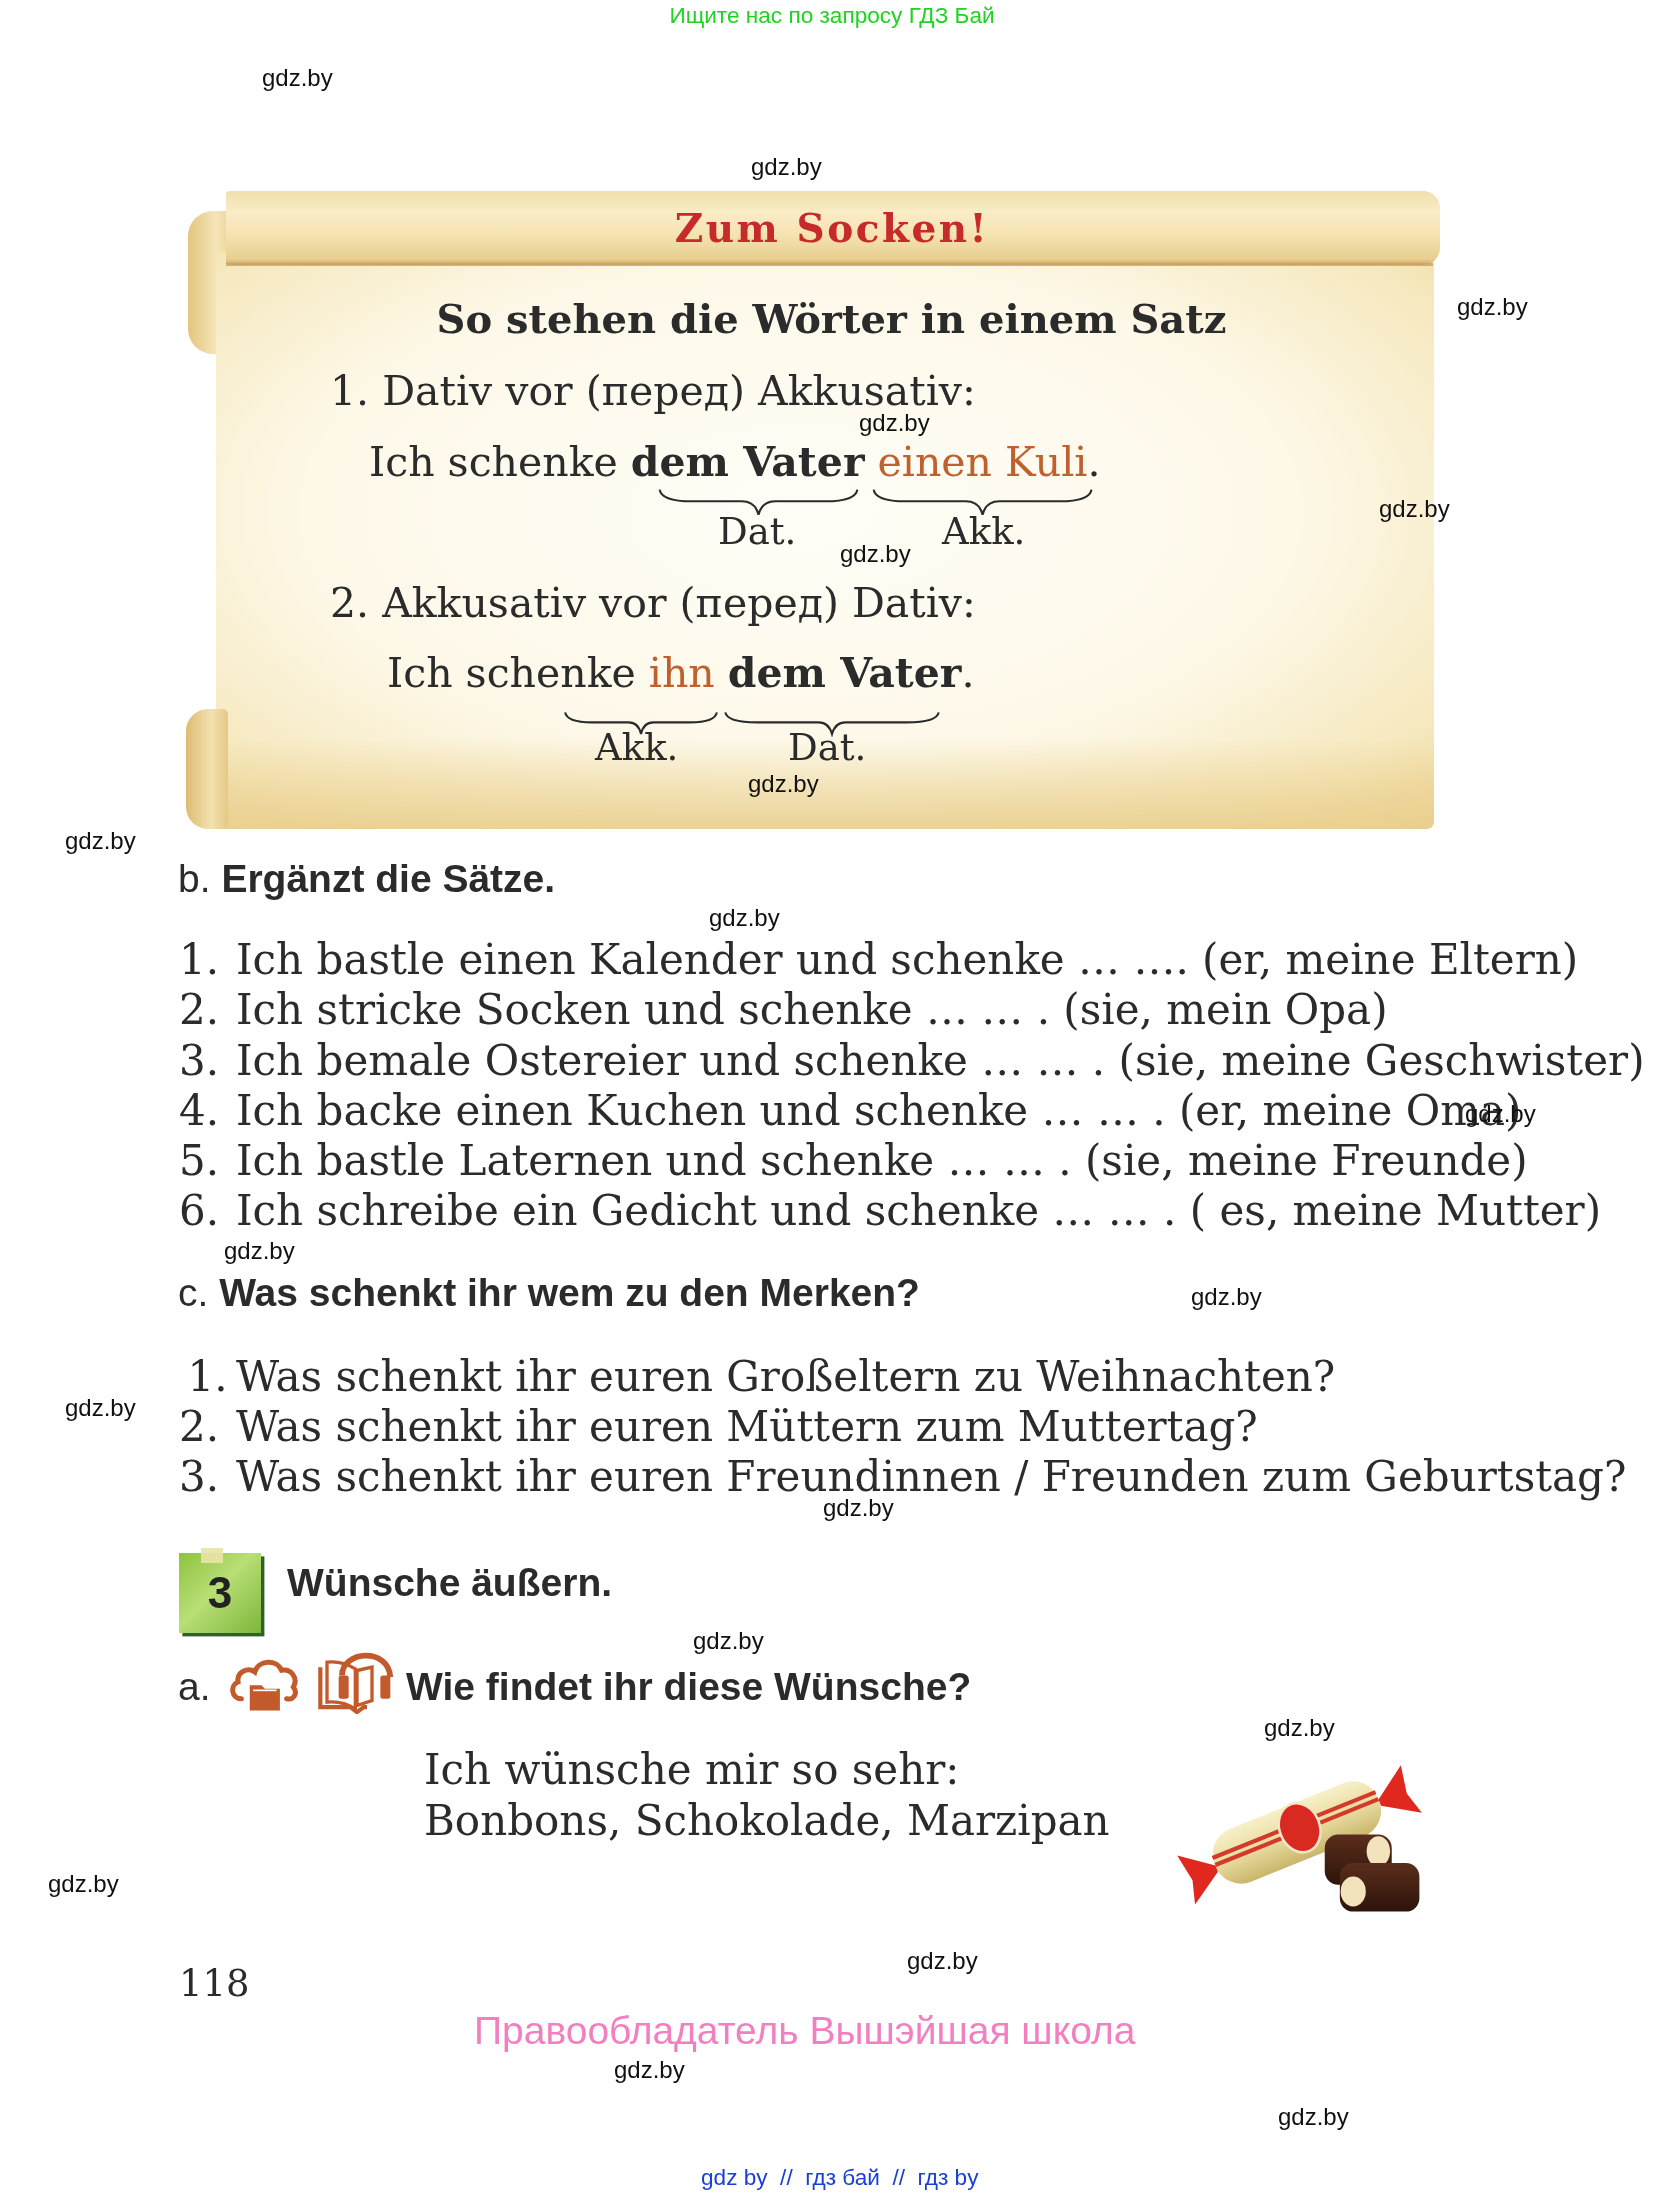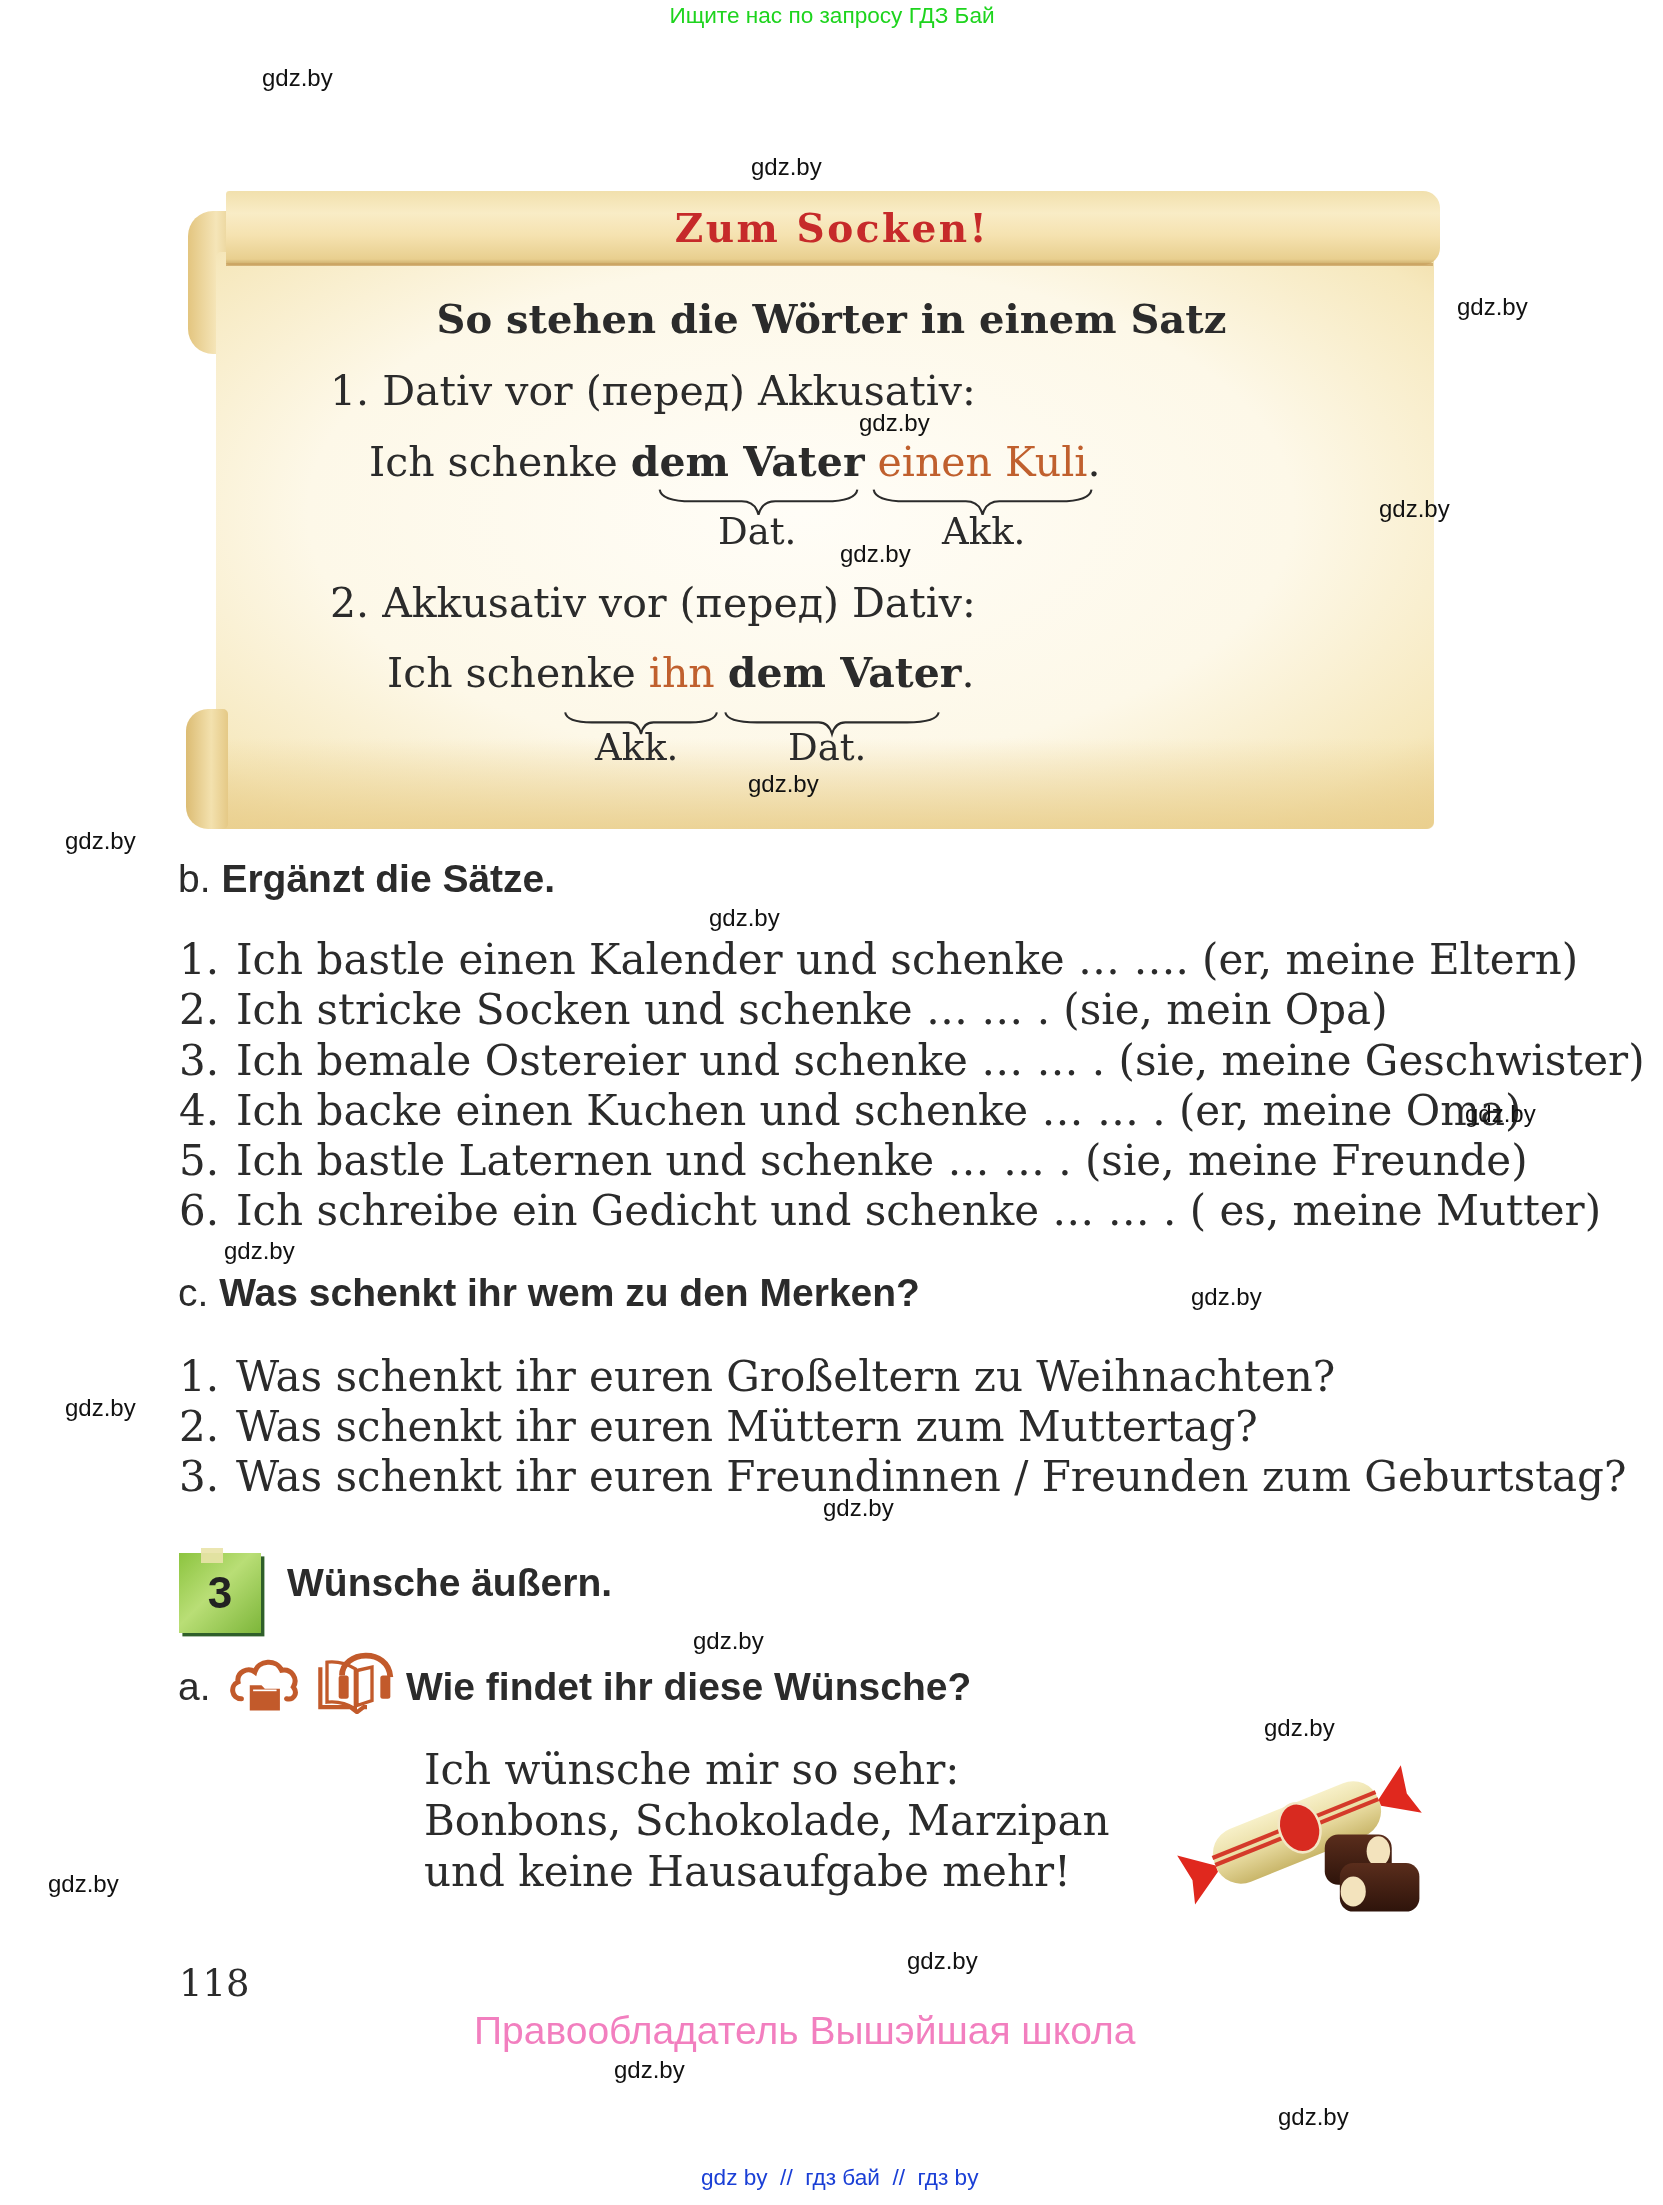"1. Was schenkt ihr euren" div.abs { text-align: none -> center }
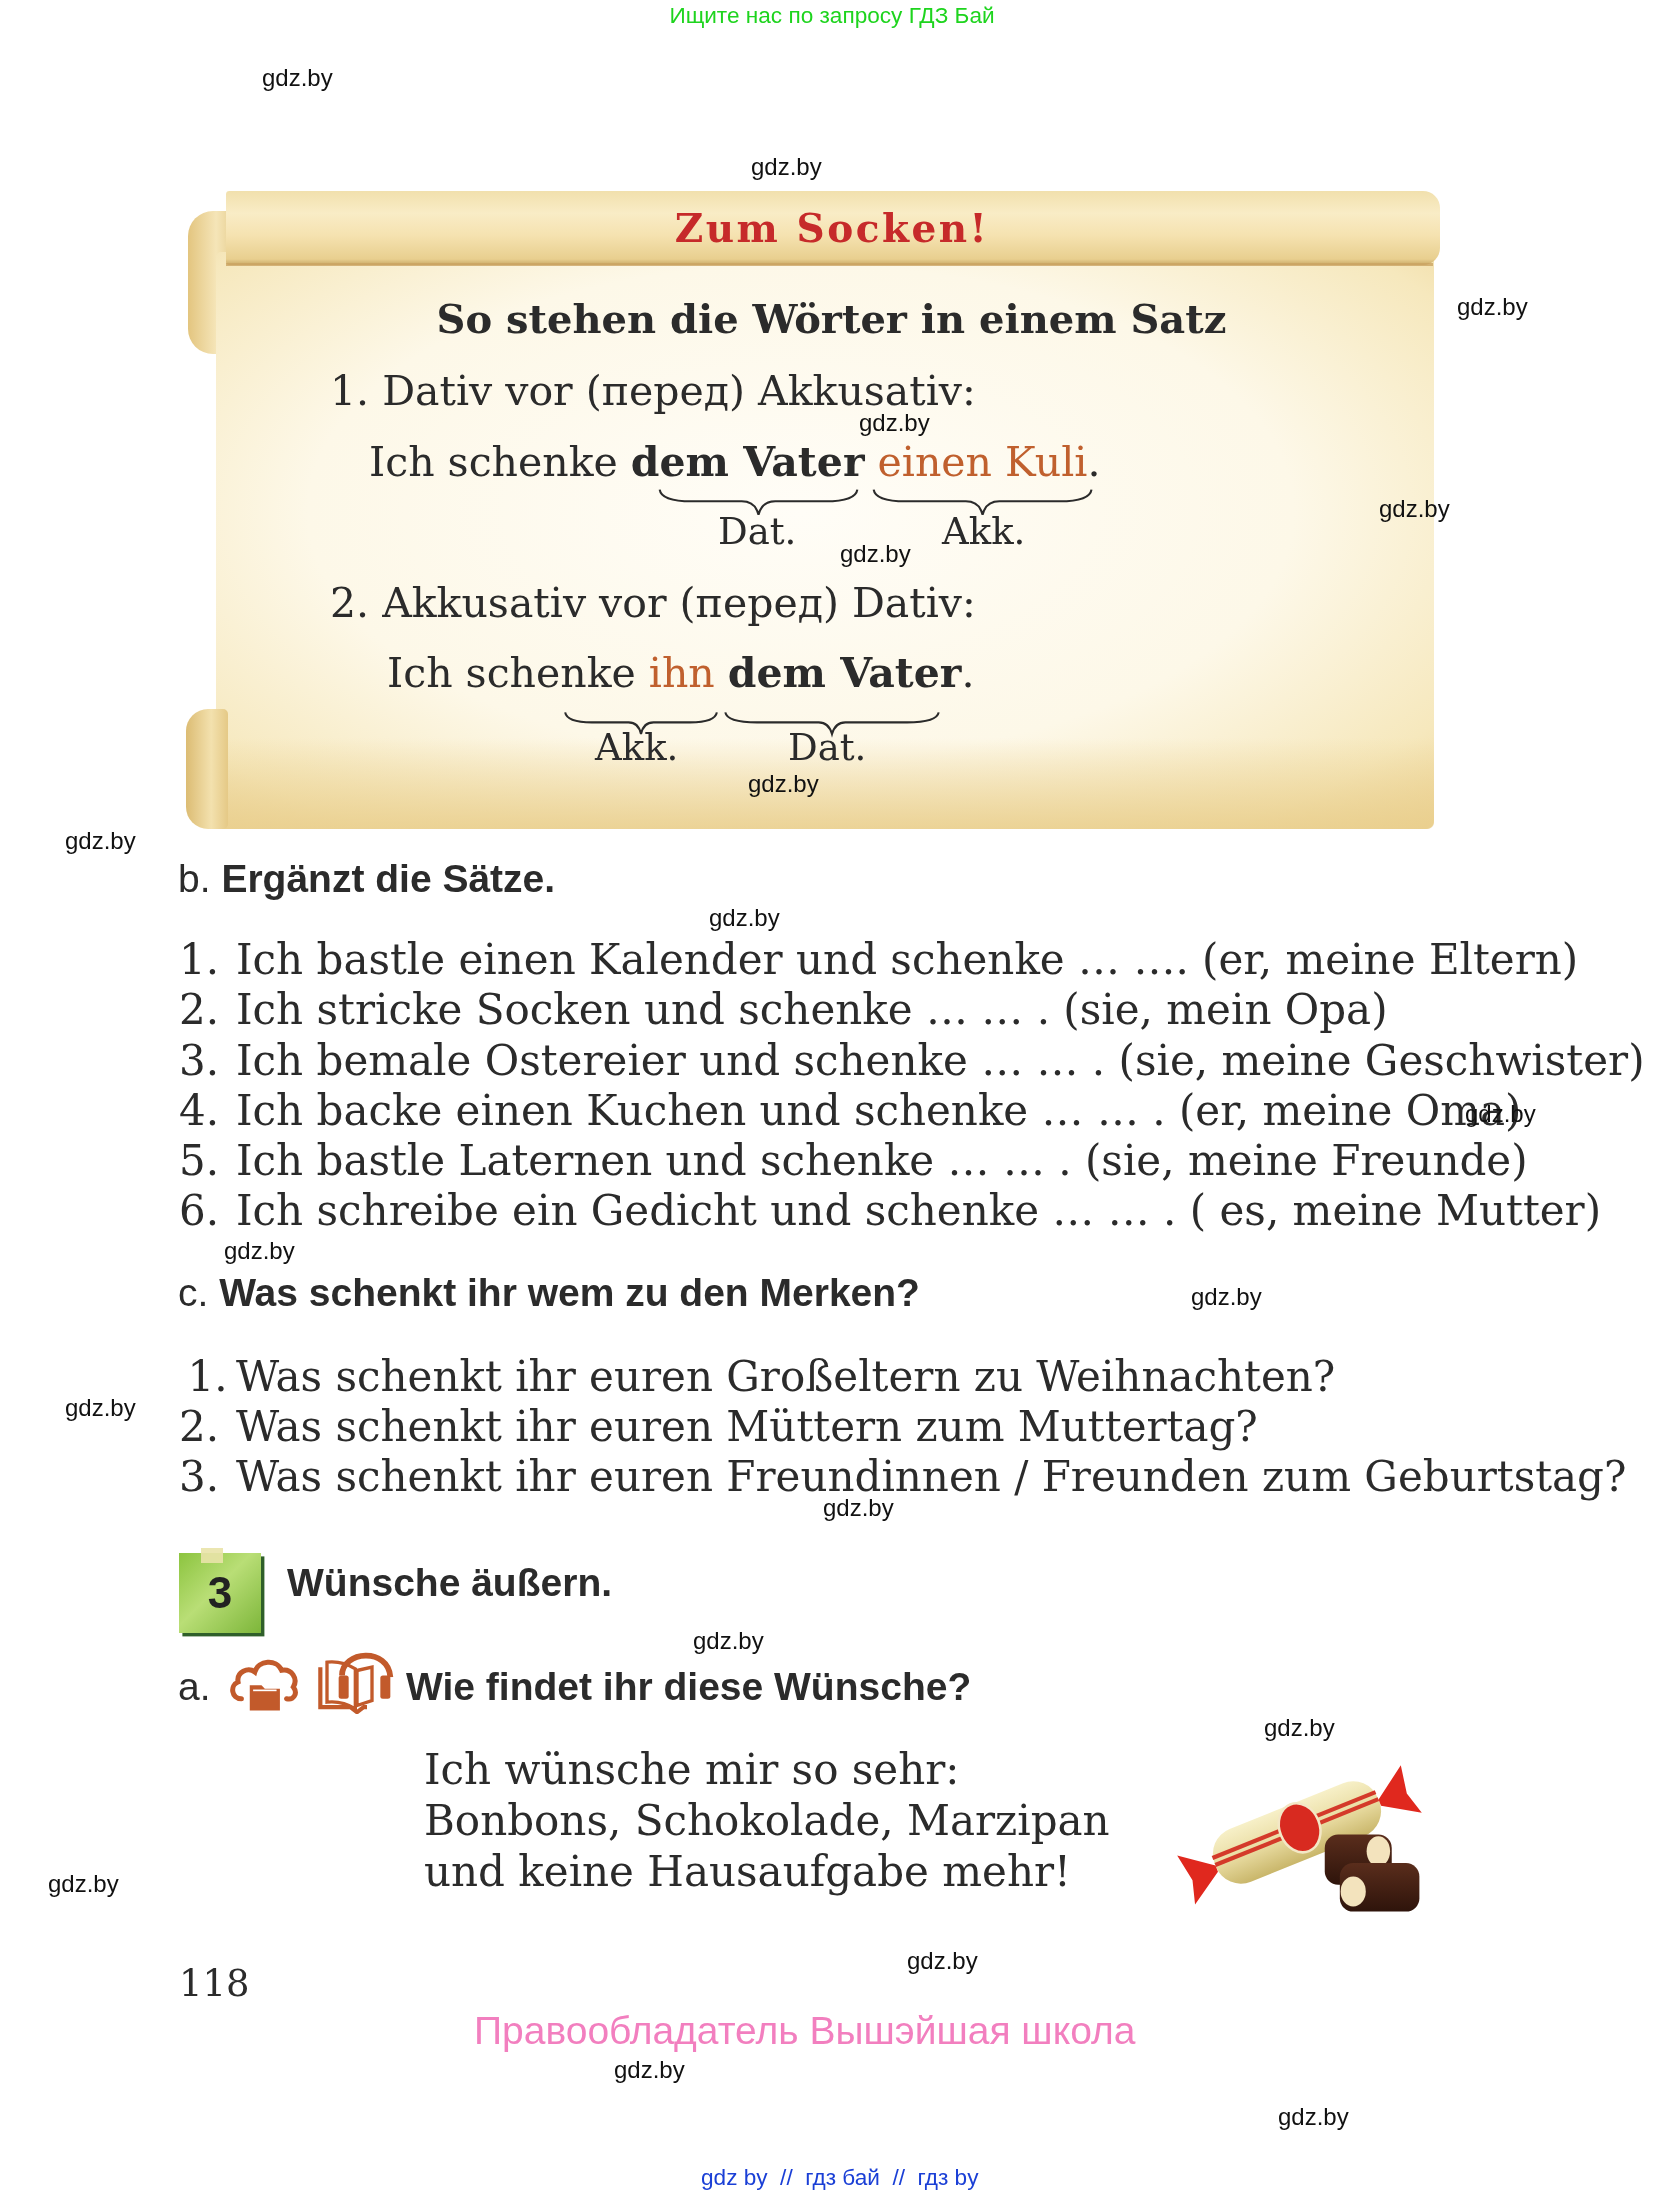"und keine Hausaufgabe mehr!" div { html: <div>und keine Hausaufgabe mehr!</div> -> none }
